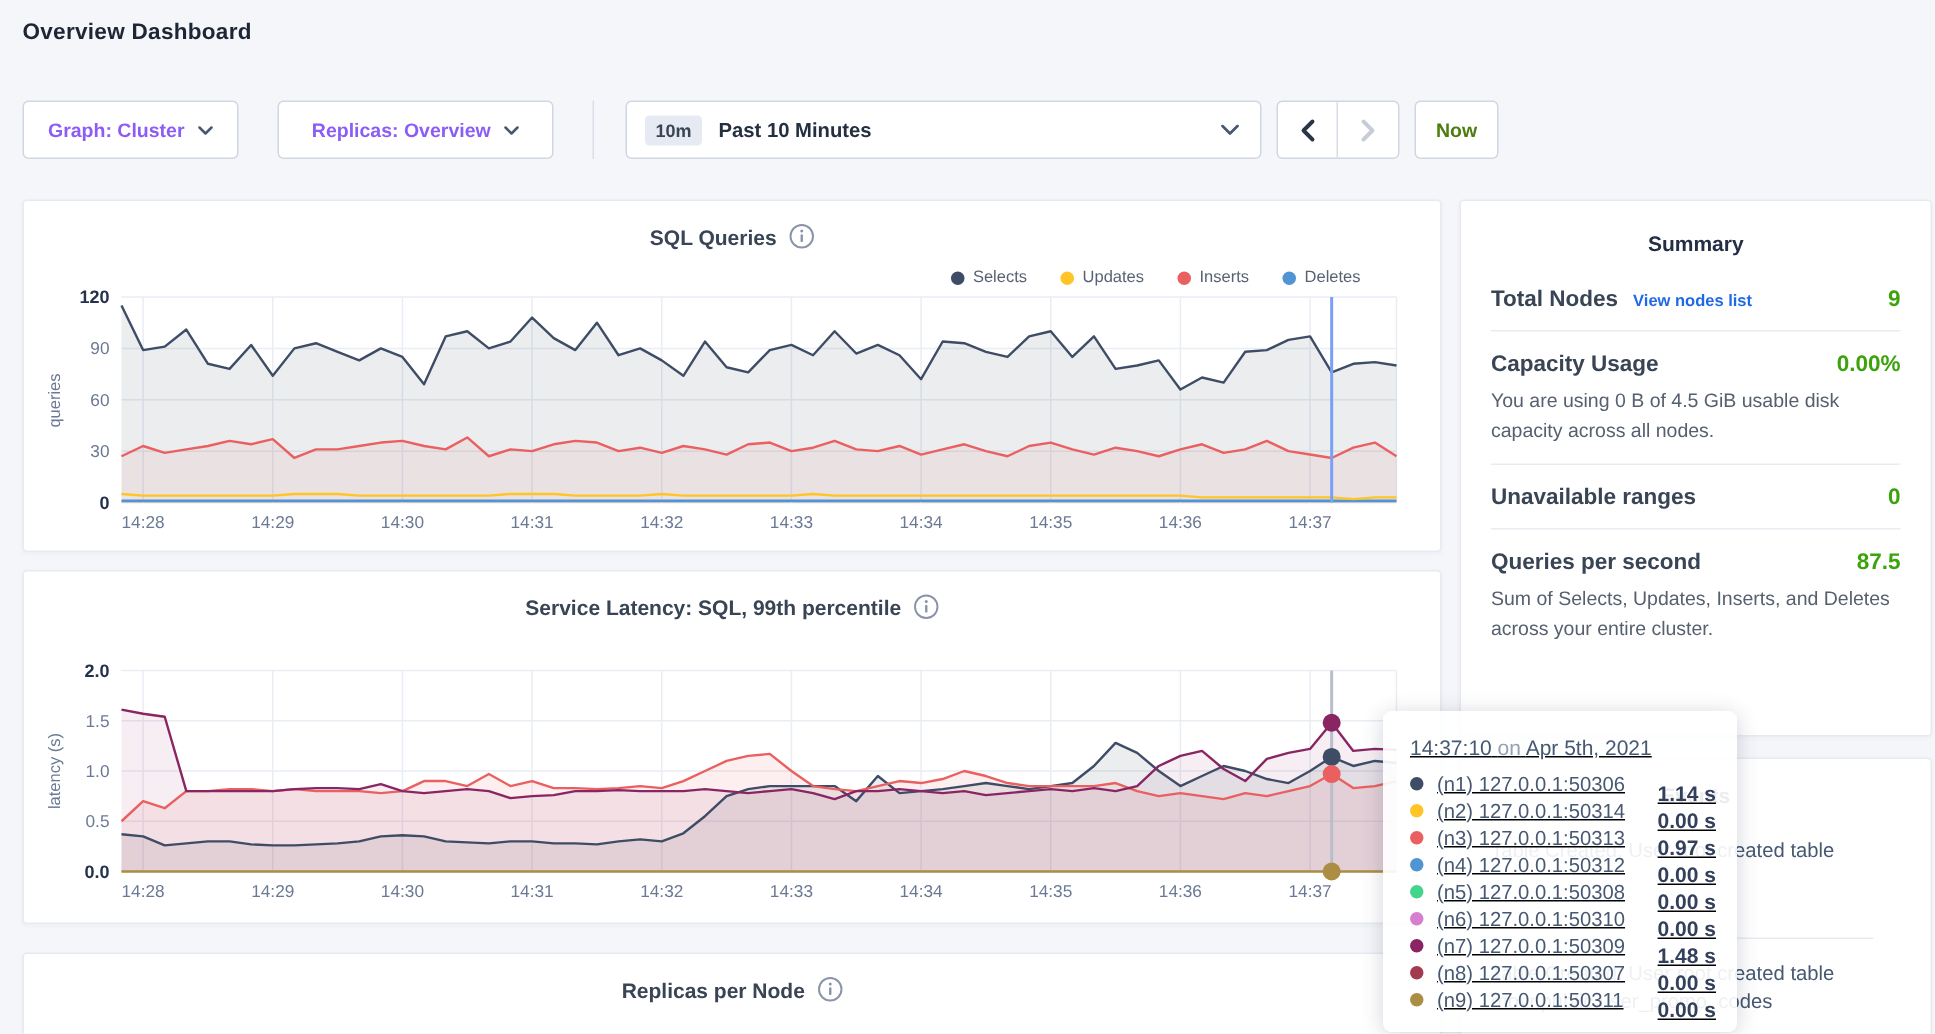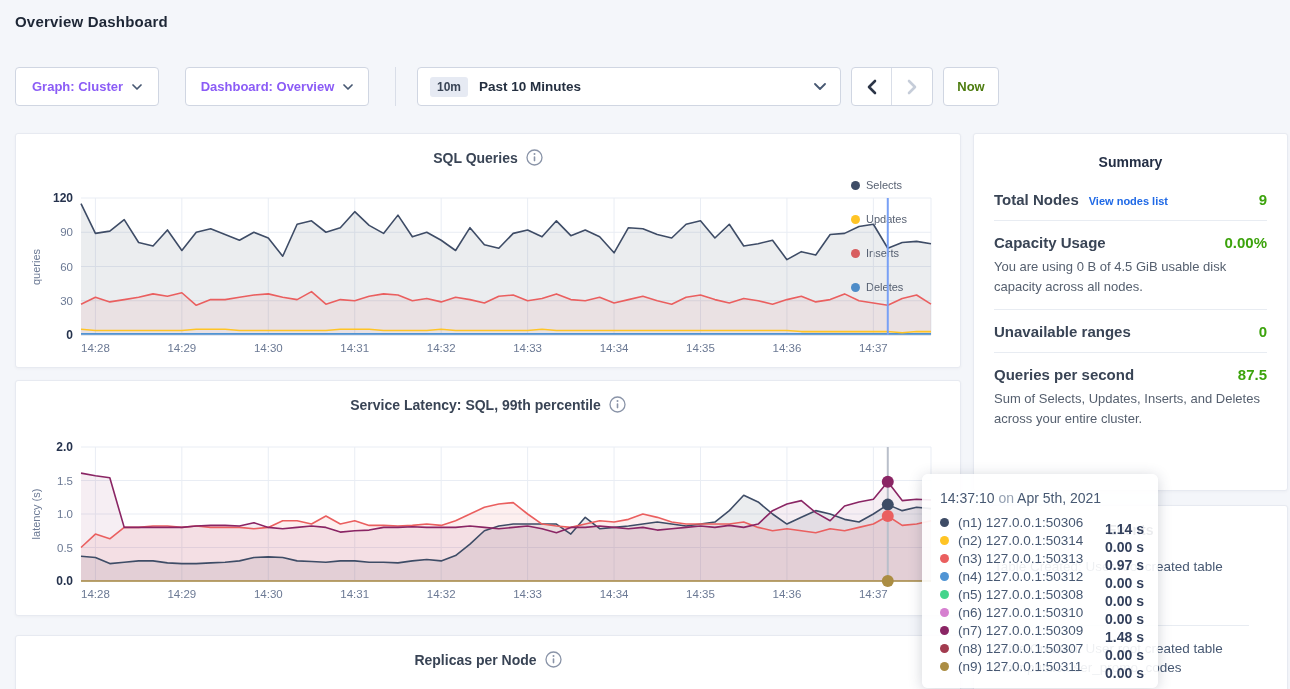"Dashboard: Overview" span.dd-label { text: Dashboard -> Replicas }
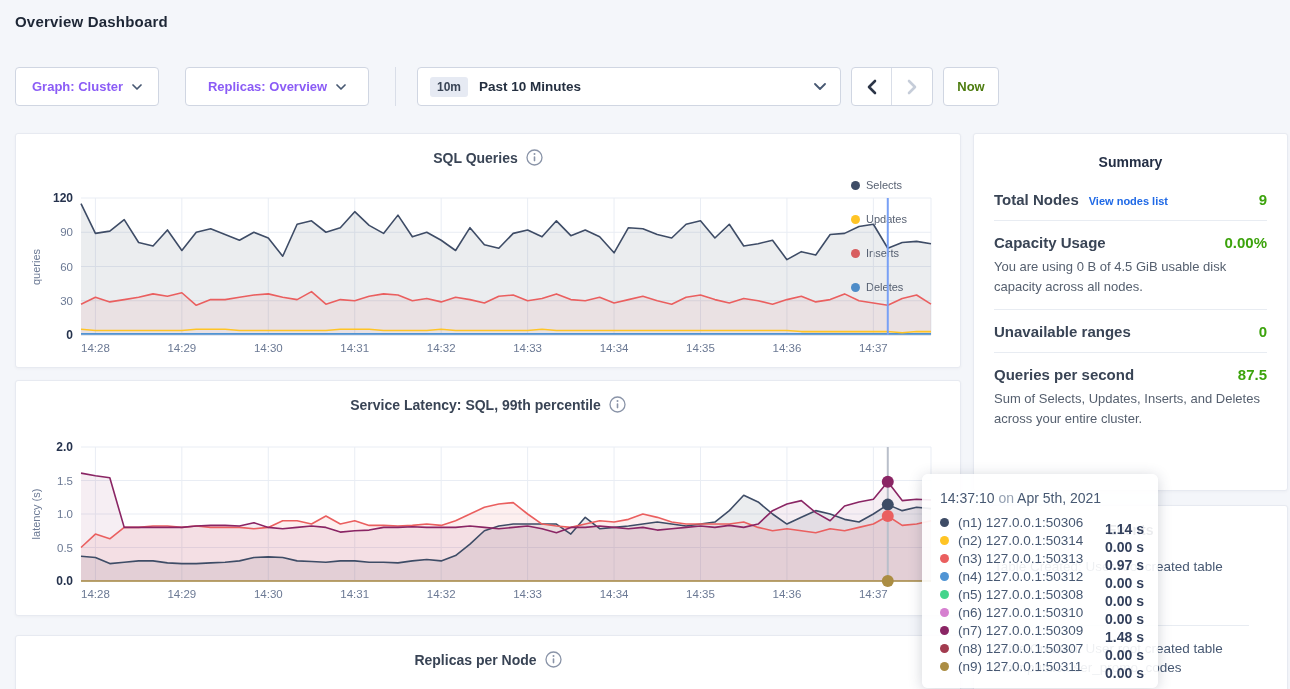"Selects" .legend { flex-direction: column -> none }
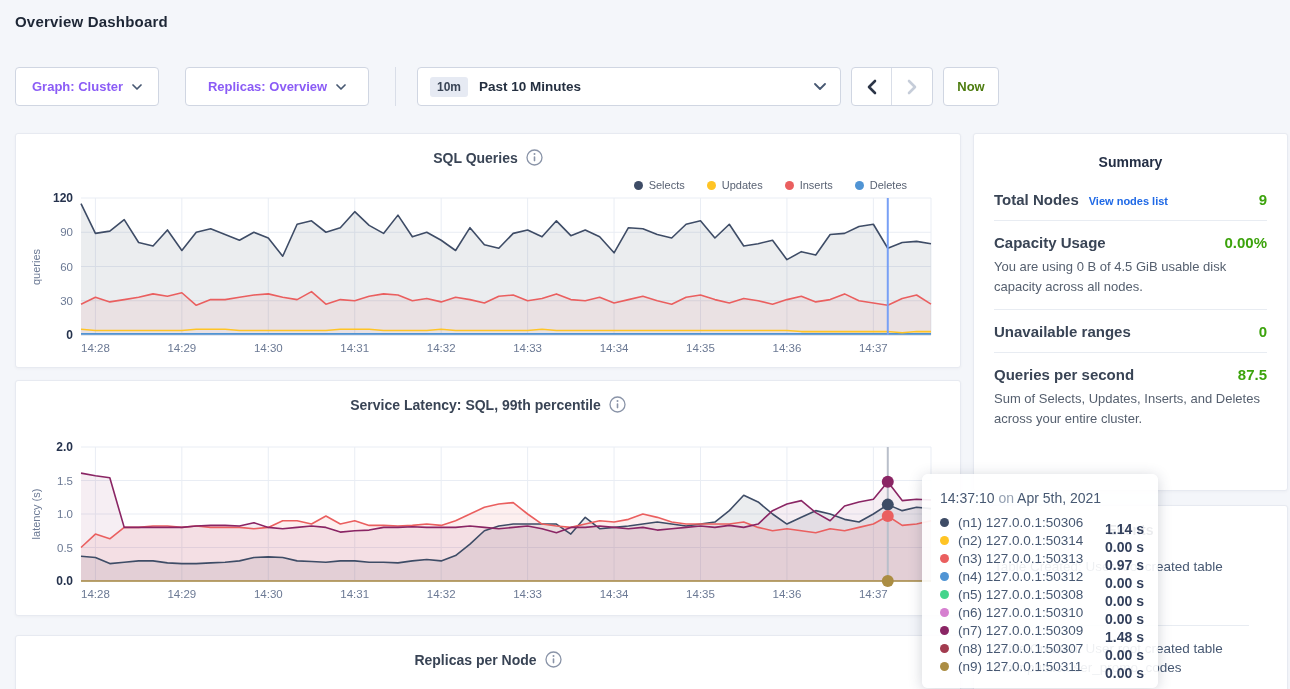"14:37:10 on Apr 5th, 2021" .tooltip { text-decoration: none -> underline }
